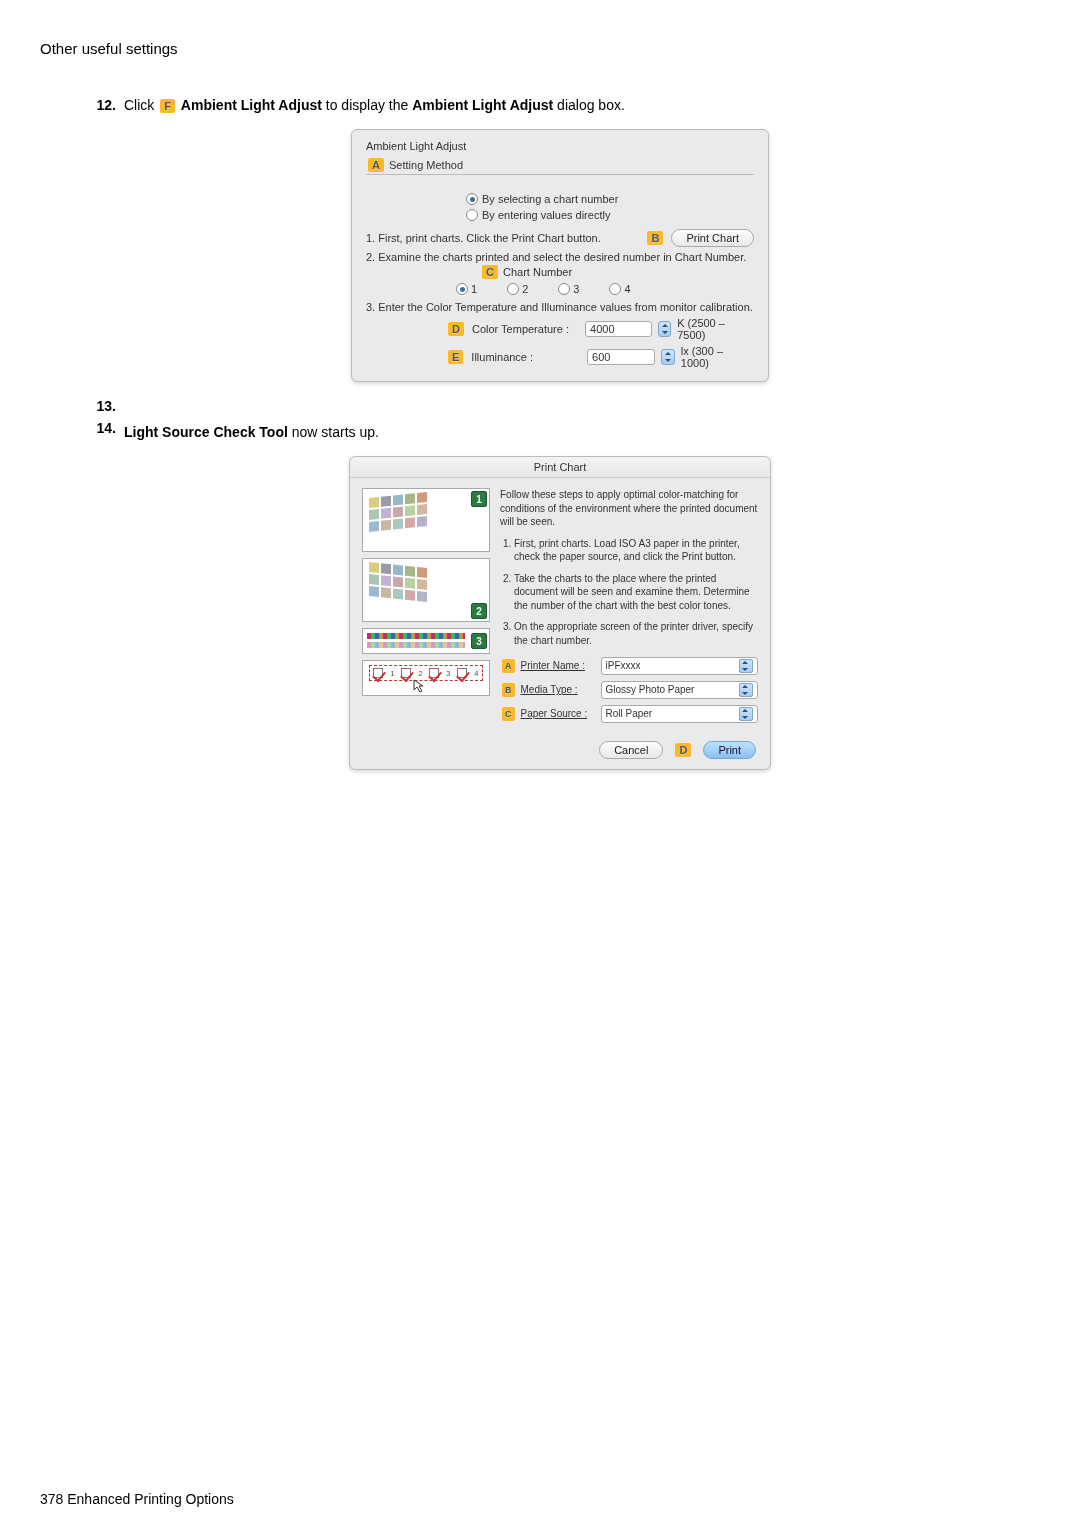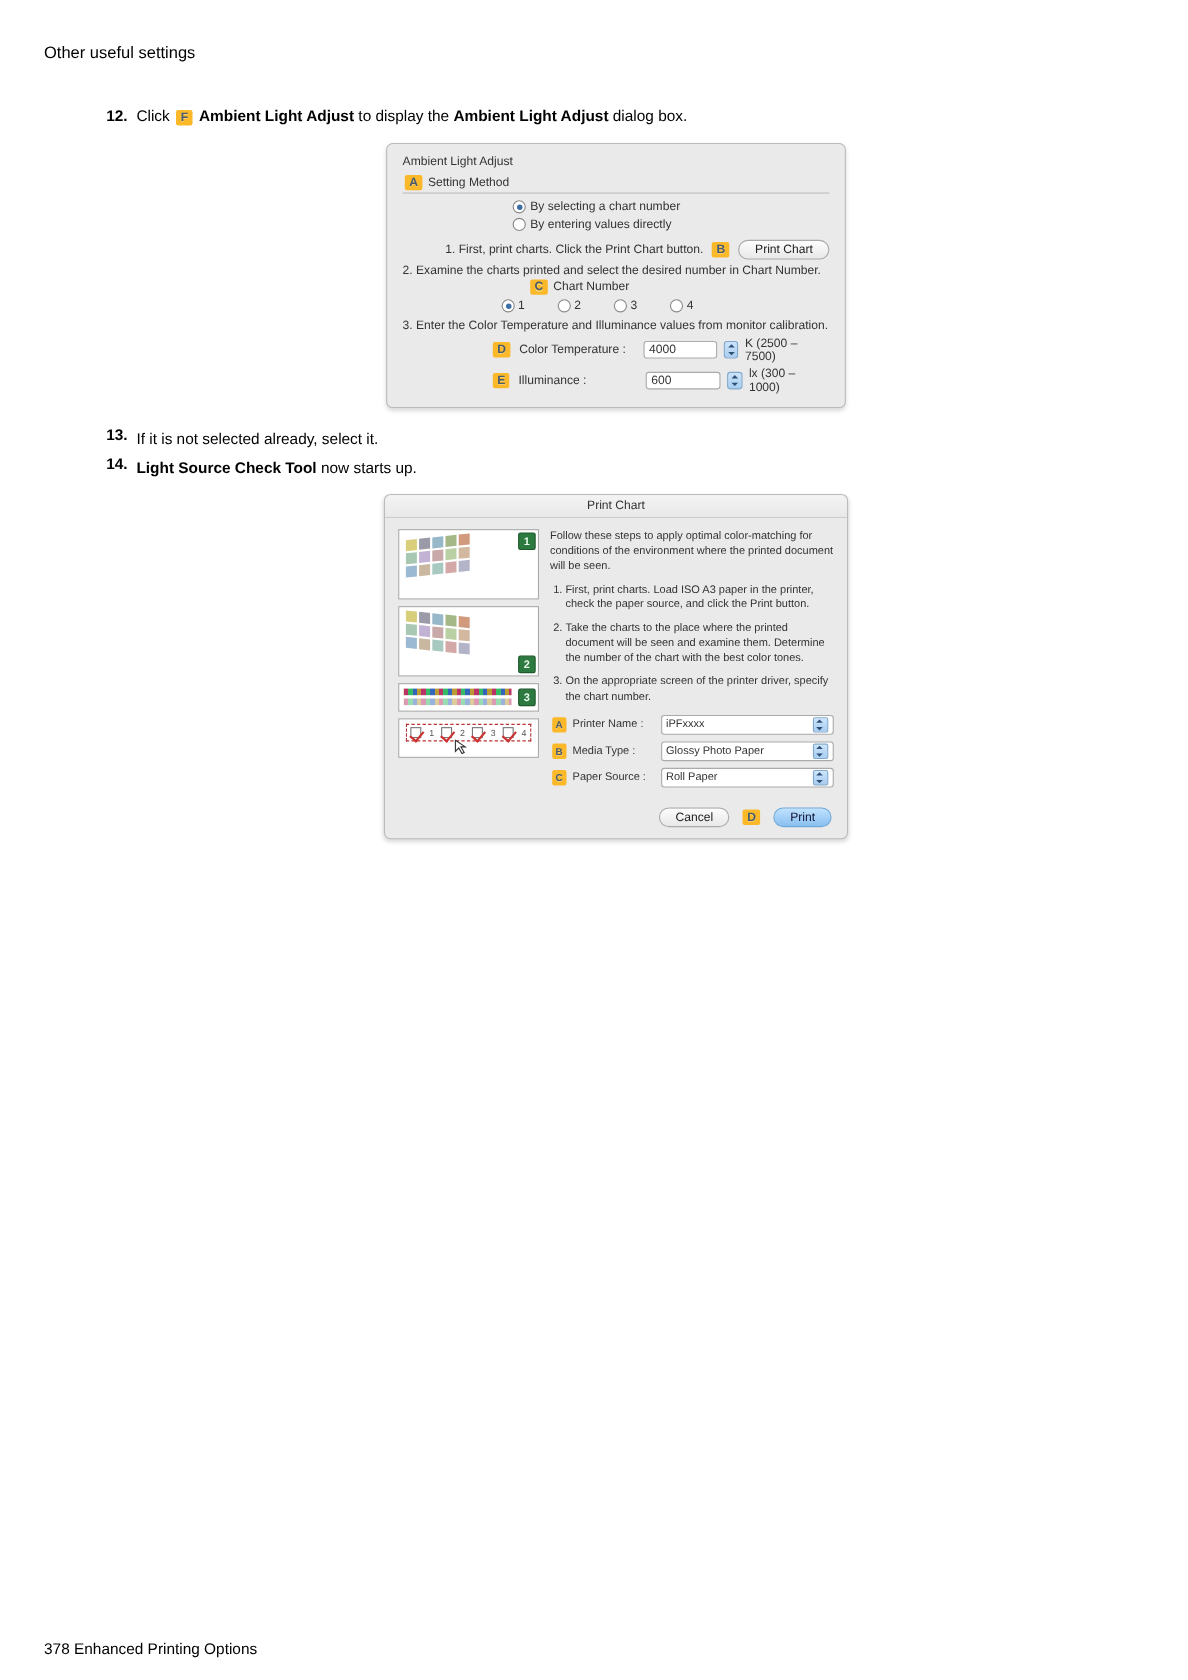"A Setting Method" .group-title { margin-bottom: 6px -> 18px }
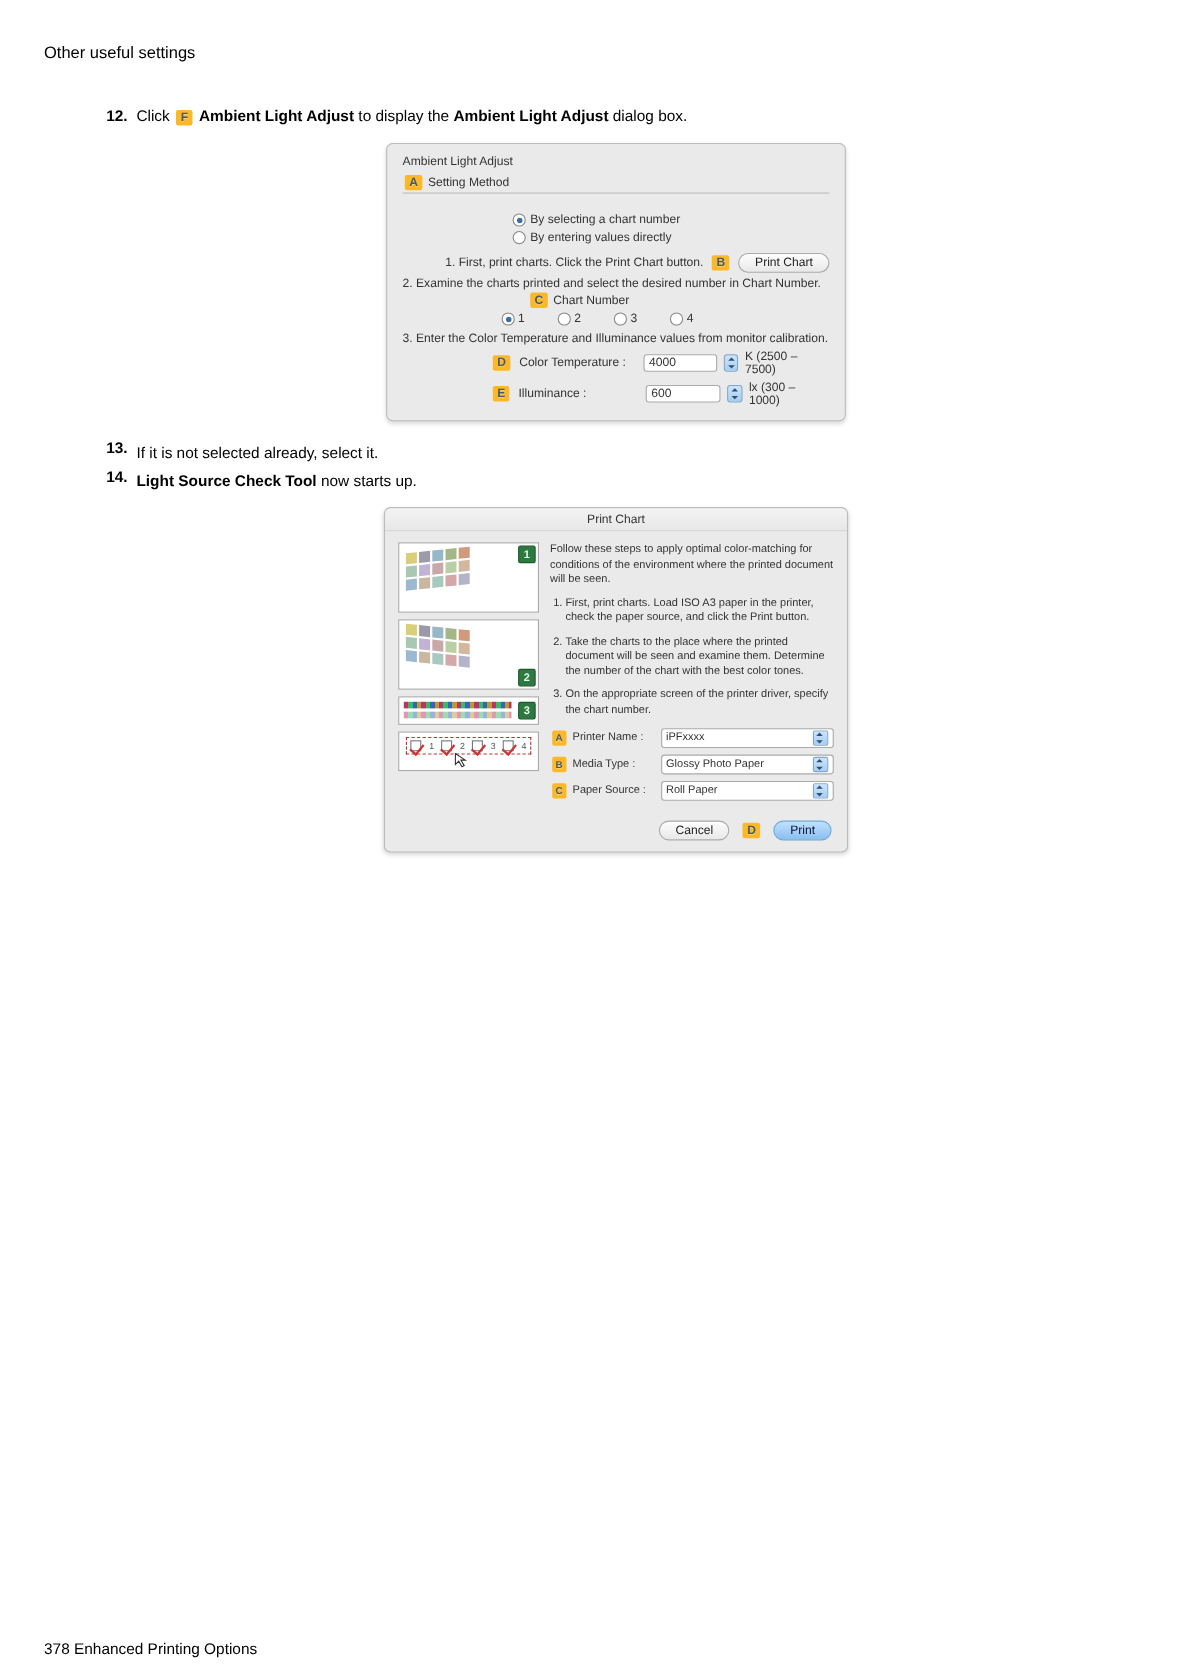"1. First, print charts. Click" .d1-row { text-align: right -> none }
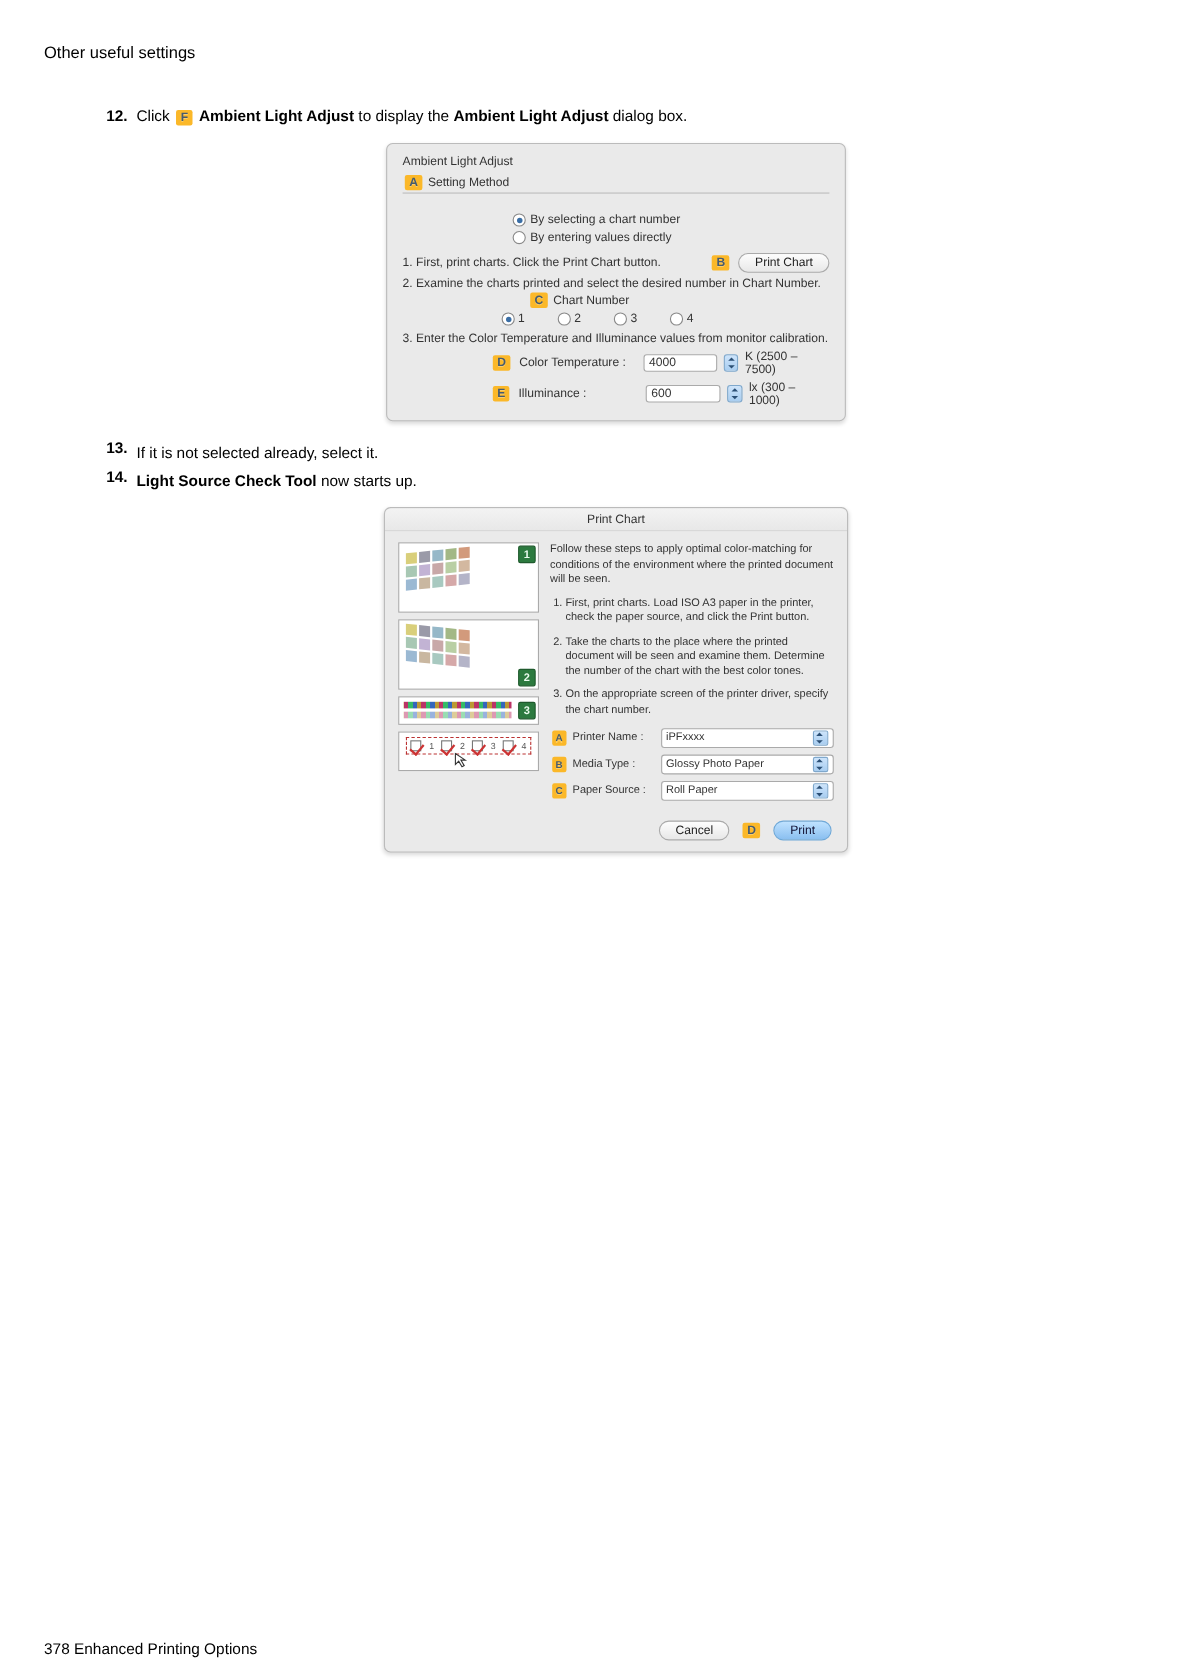"If it is not selected" div.line2 { html: <div>If it is not selected already, select it.</div> -> none }
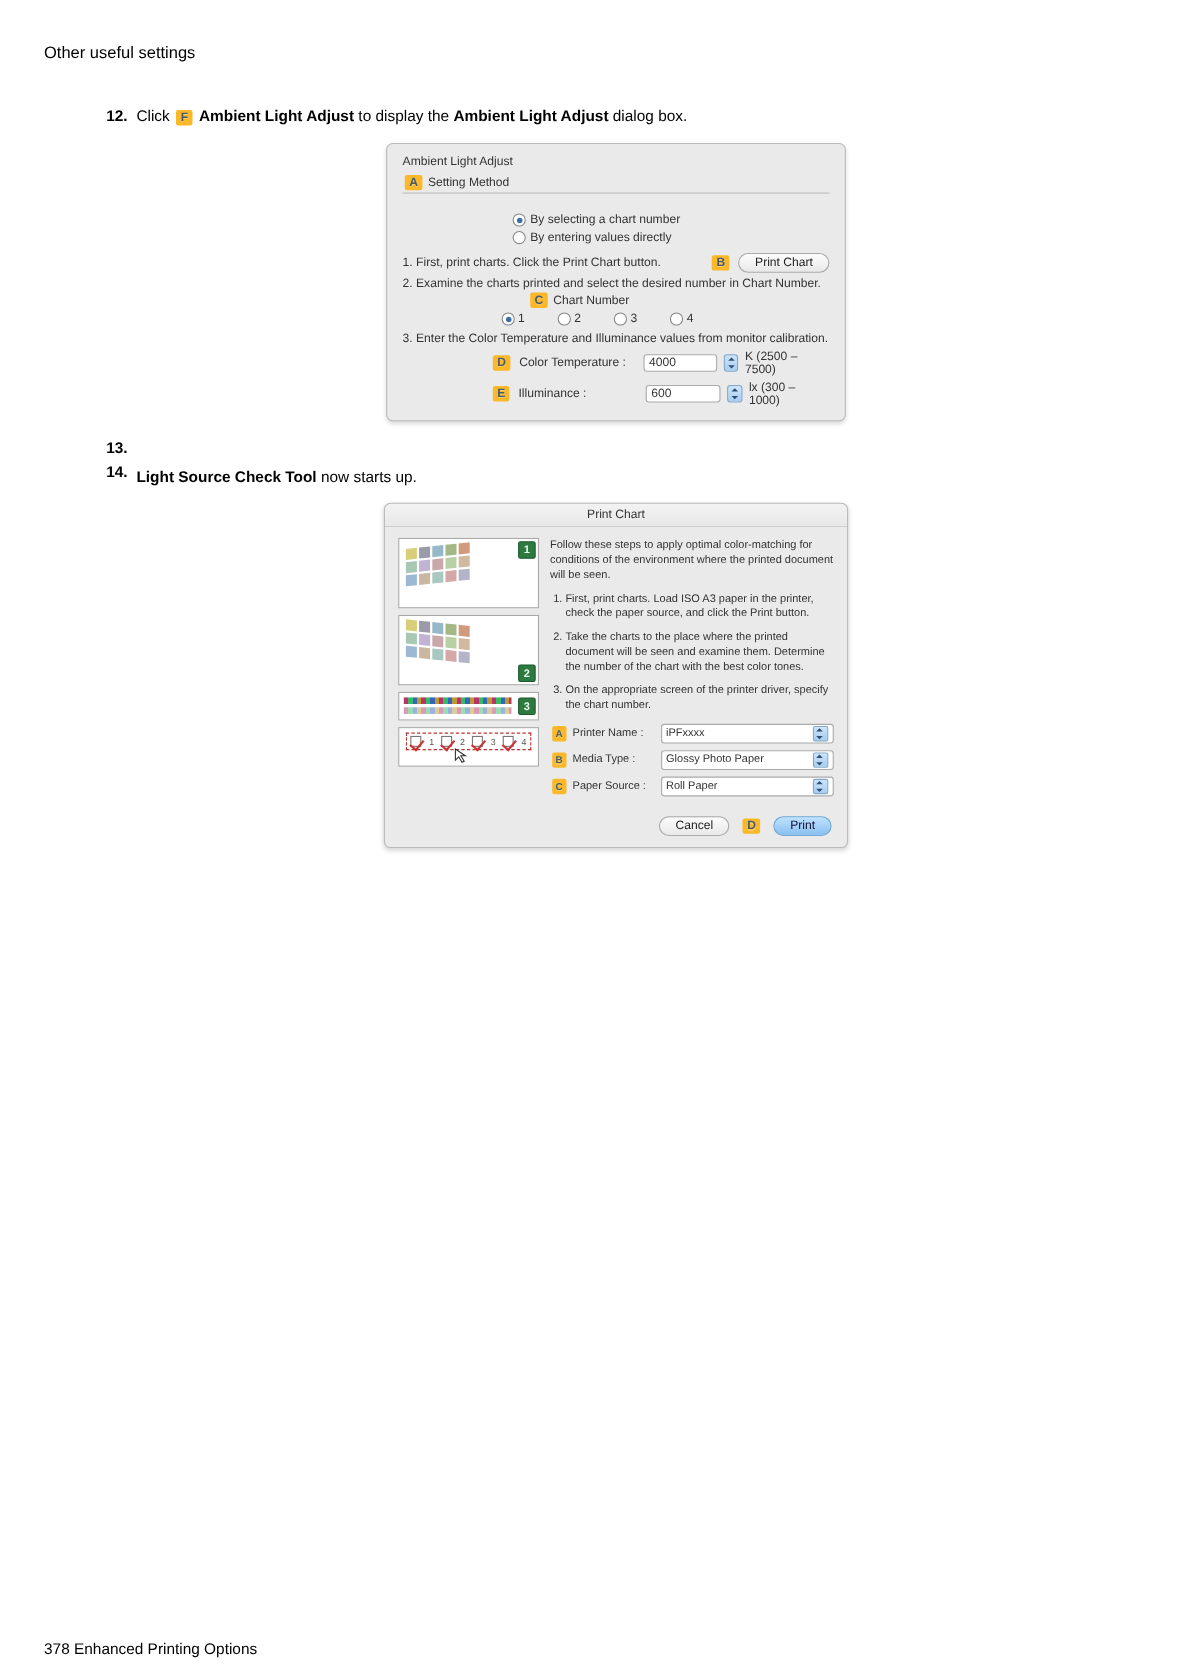"Printer Name :" .d2-label { text-decoration: none -> underline }
